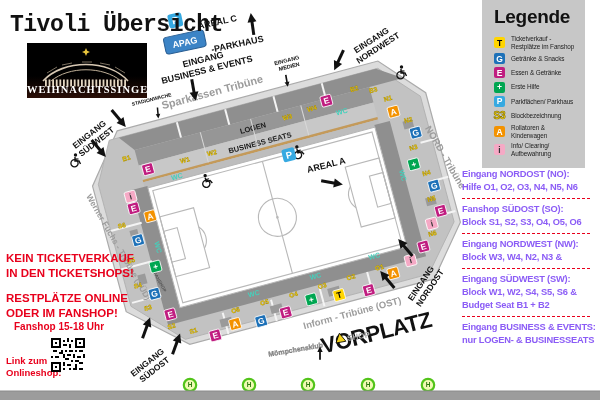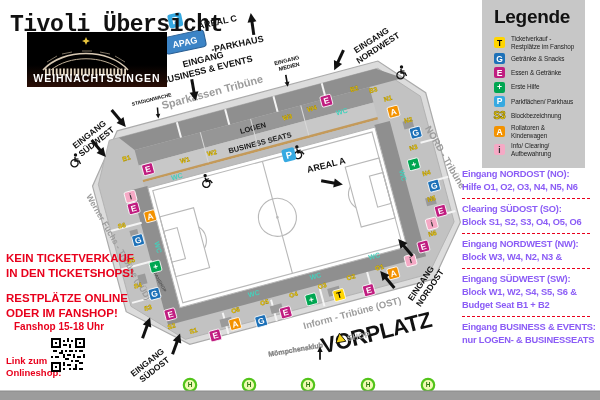"WEIHNACHTSSINGEN" .banner { font-family: none -> Liberation Serif, serif; top: 32px -> 43px; width: 140px -> 120px }
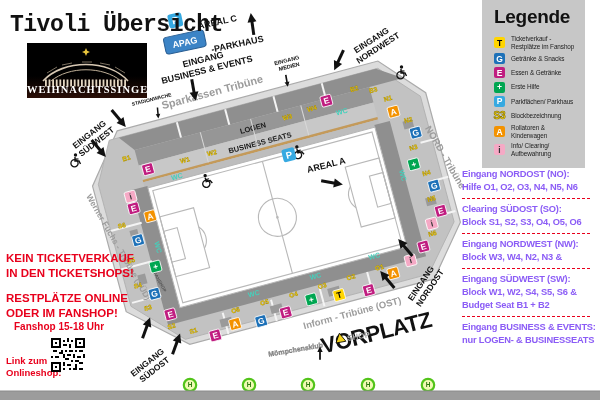"Clearing SÜDOST (SO):" div.sec-t { text: Clearing -> Fanshop }
